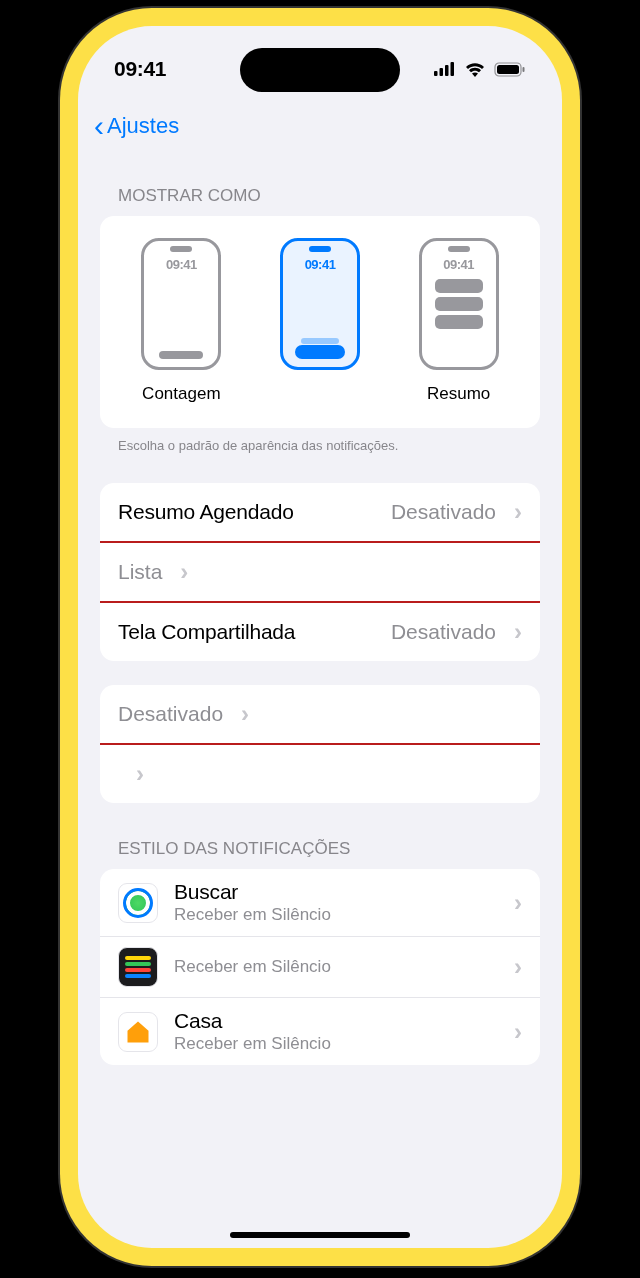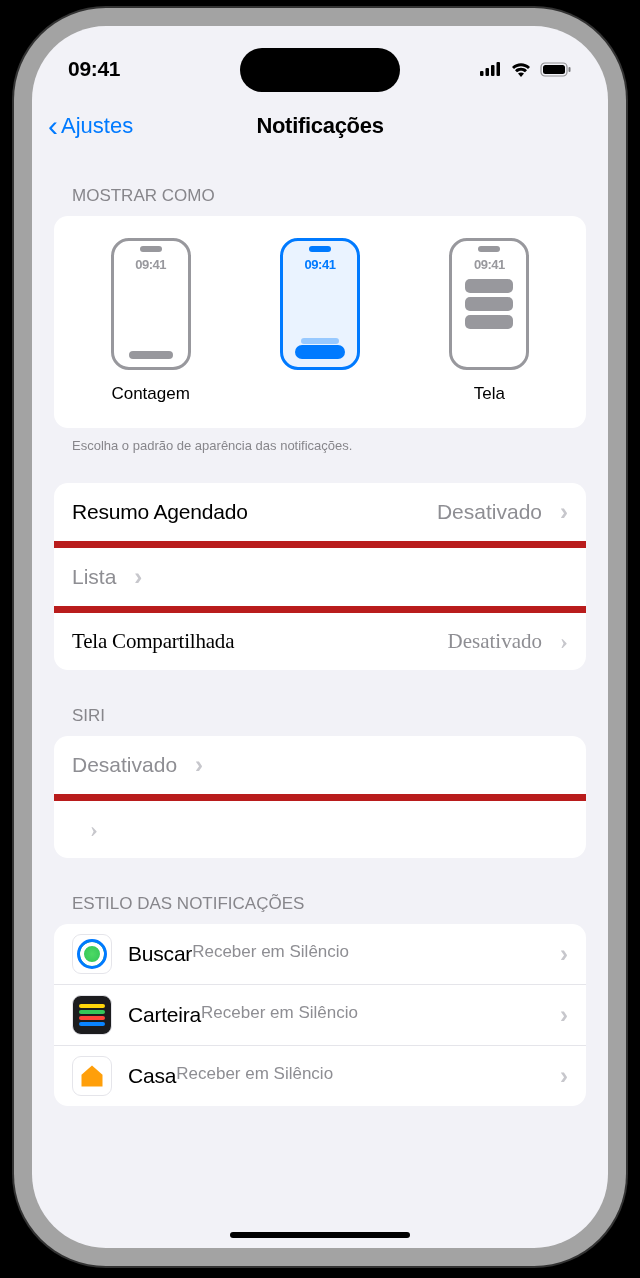"09:41" .phone-frame { background: #a3a3a3 -> #fde047; width: 612px -> 520px }
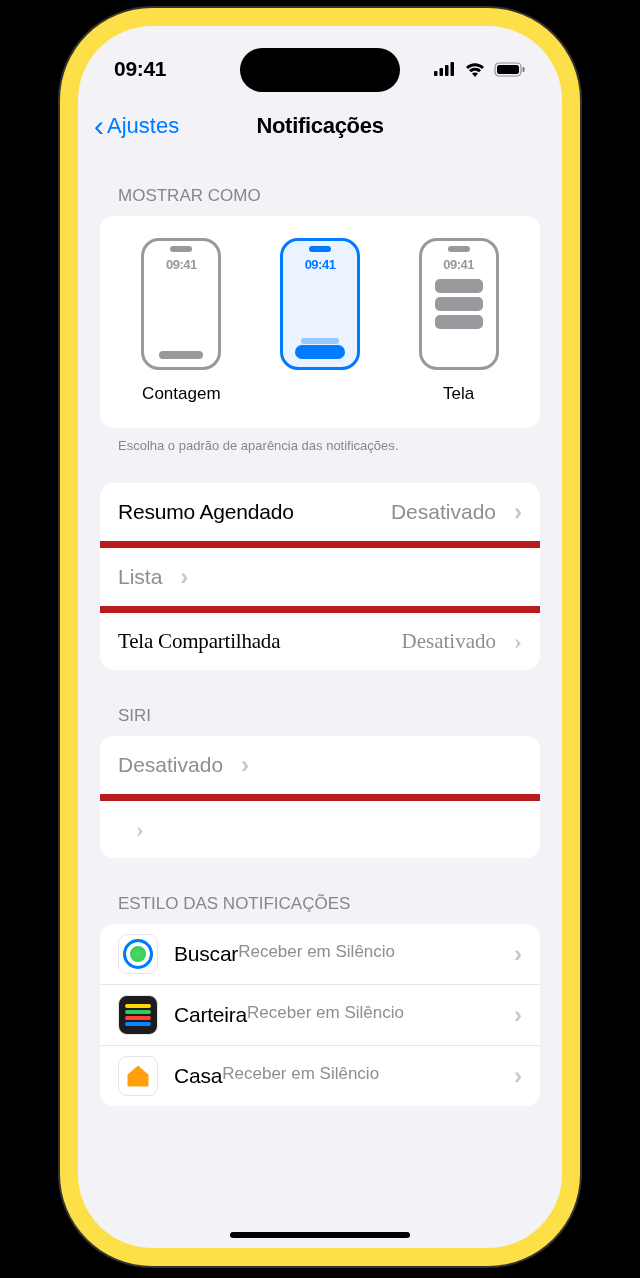"Notificações" div.nav-title { html: <div>Notificações</div> -> none }
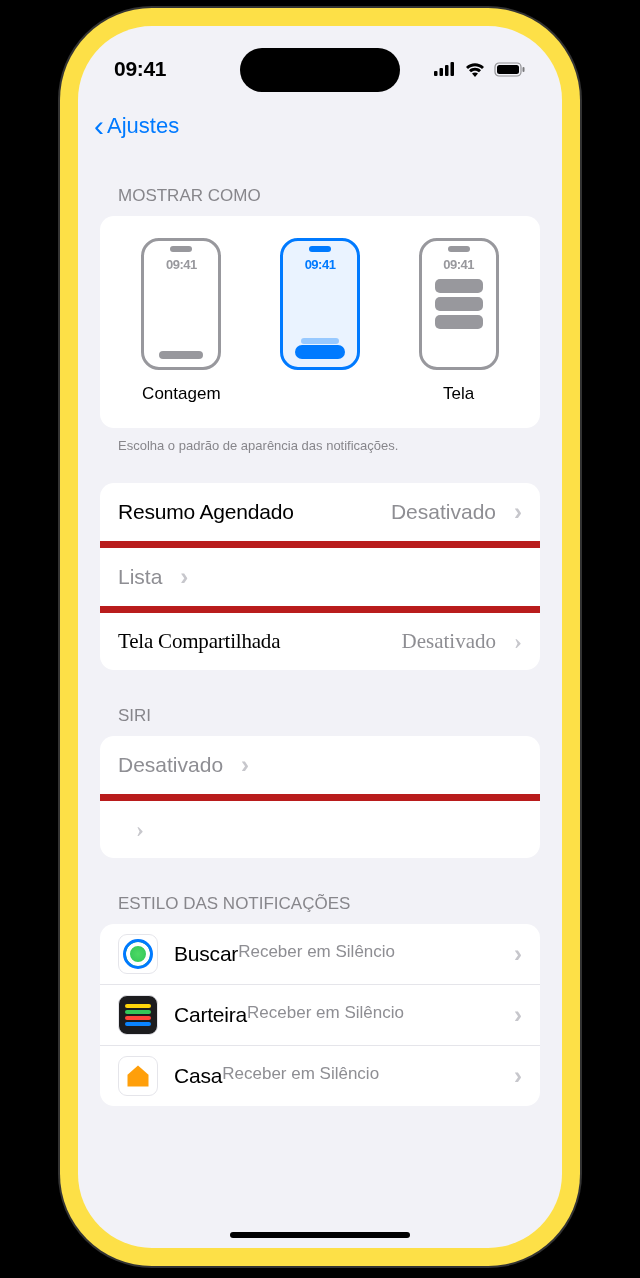"Tela" span.show-as-label { text: Tela -> Resumo }
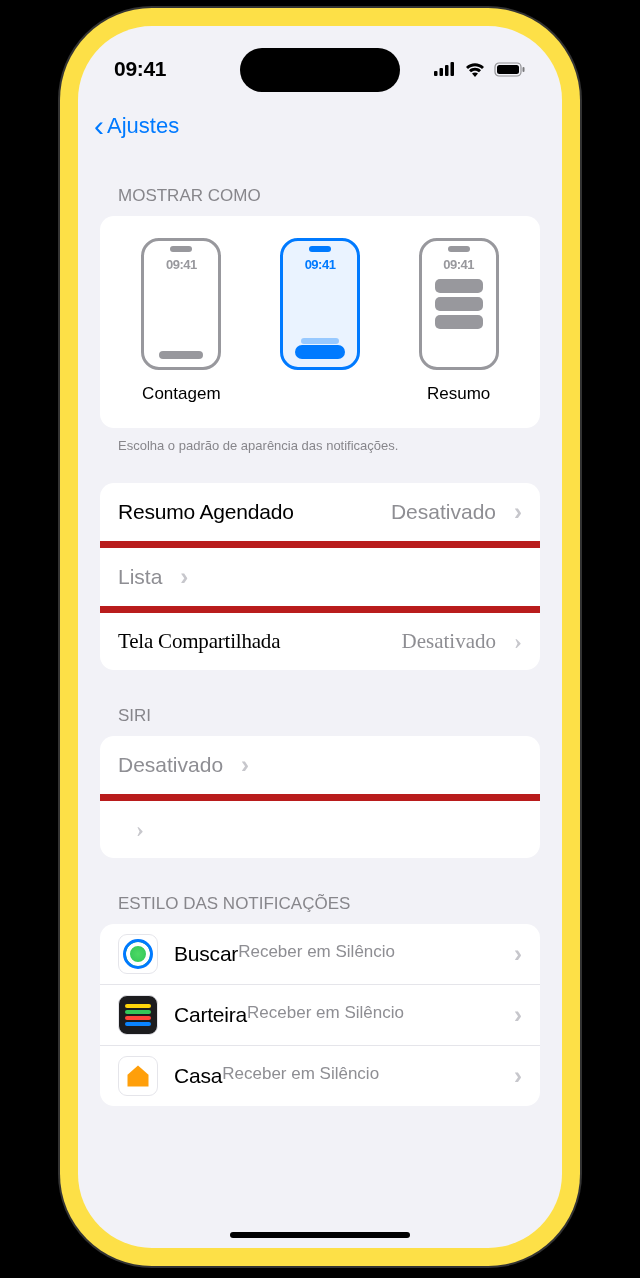"Resumo Agendado" .cell { border-bottom: 7px solid #b91c1c -> 2px solid #b91c1c }
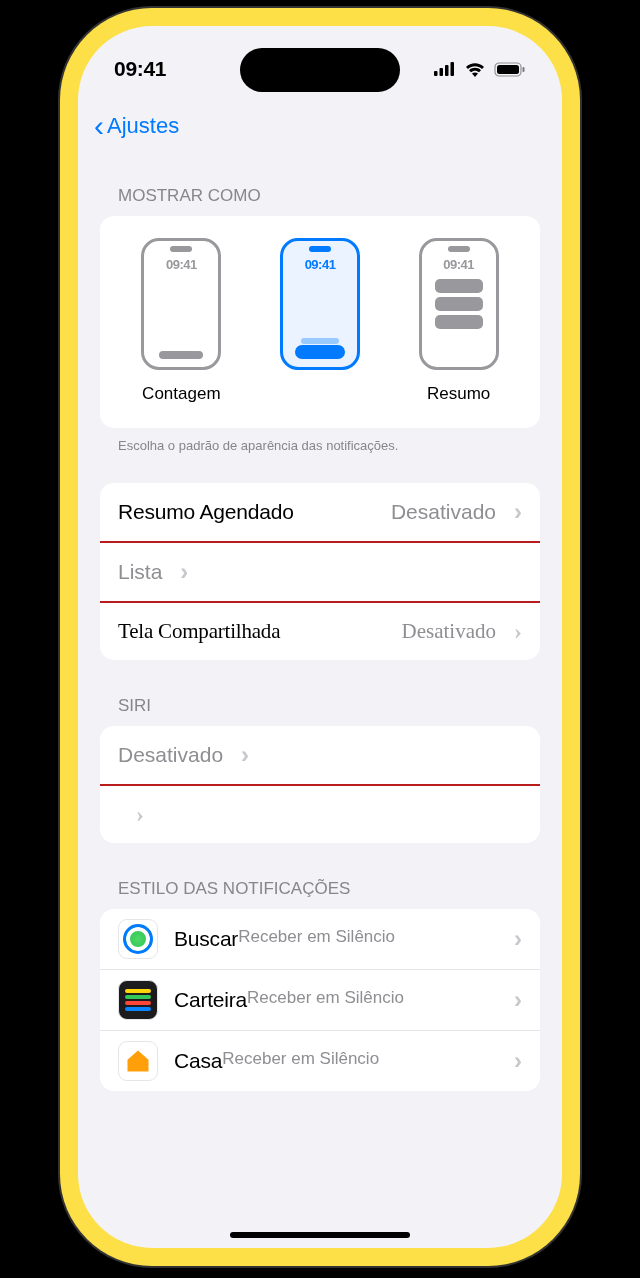"Tela Compartilhada" .card-group .cell:last-child { font-family: Liberation Serif, serif -> none }
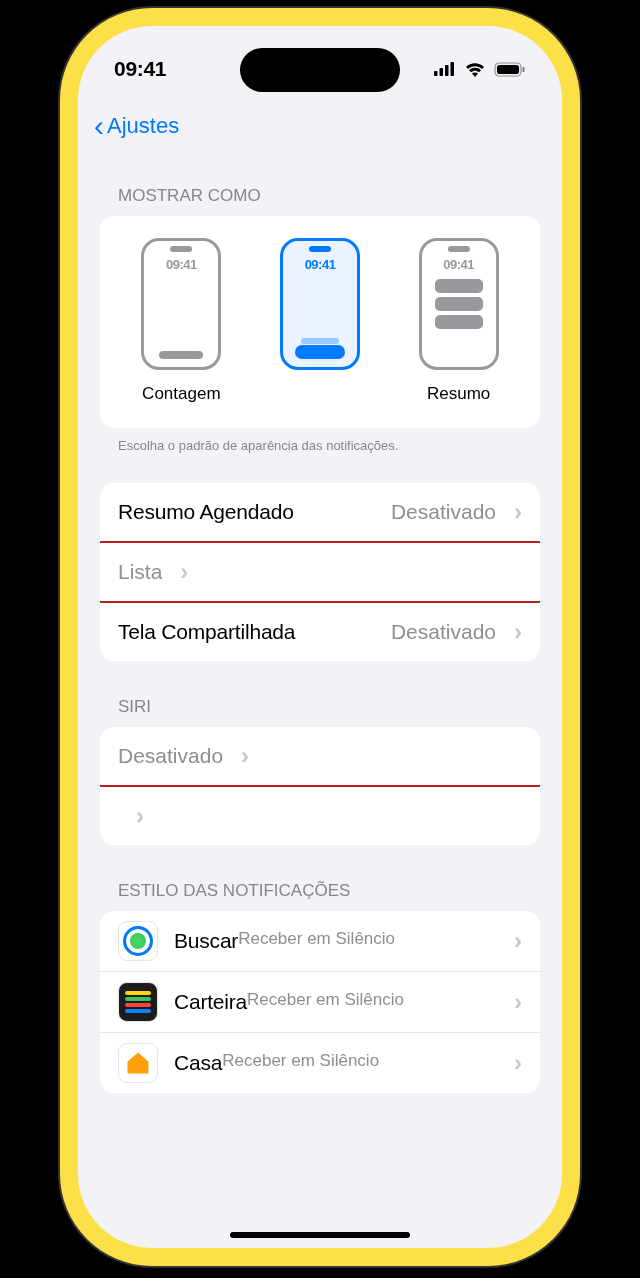"SIRI" div.section-header { html: <div>SIRI</div> -> none }
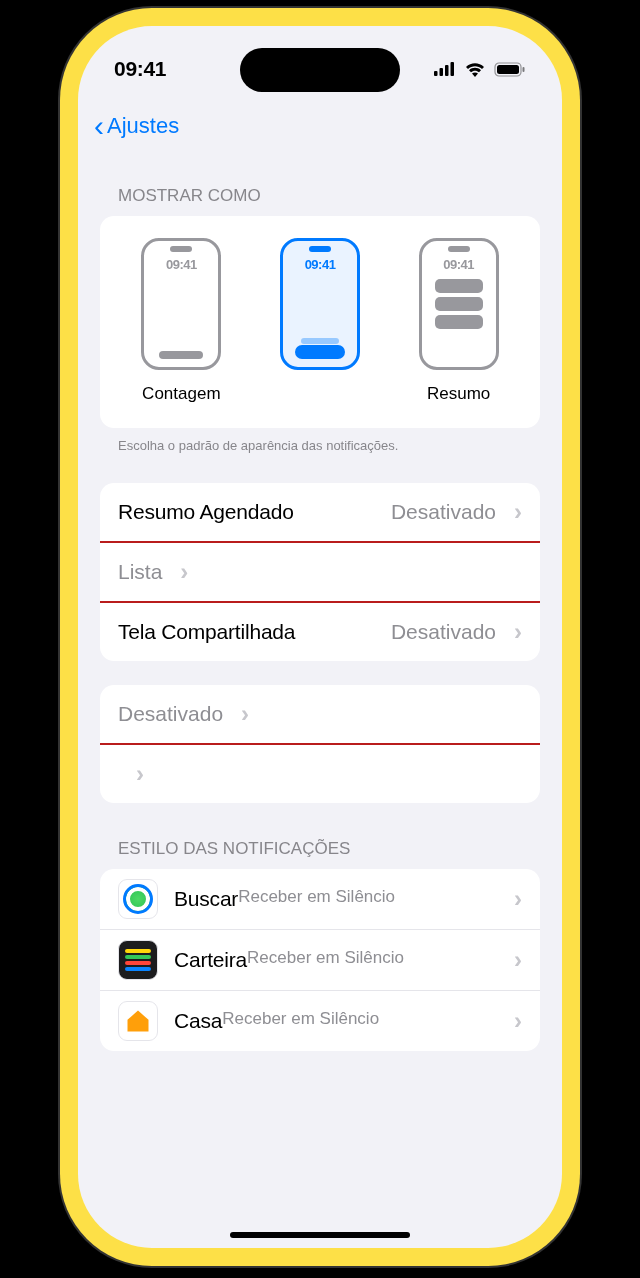"Buscar" .app-info { flex-direction: row -> column }
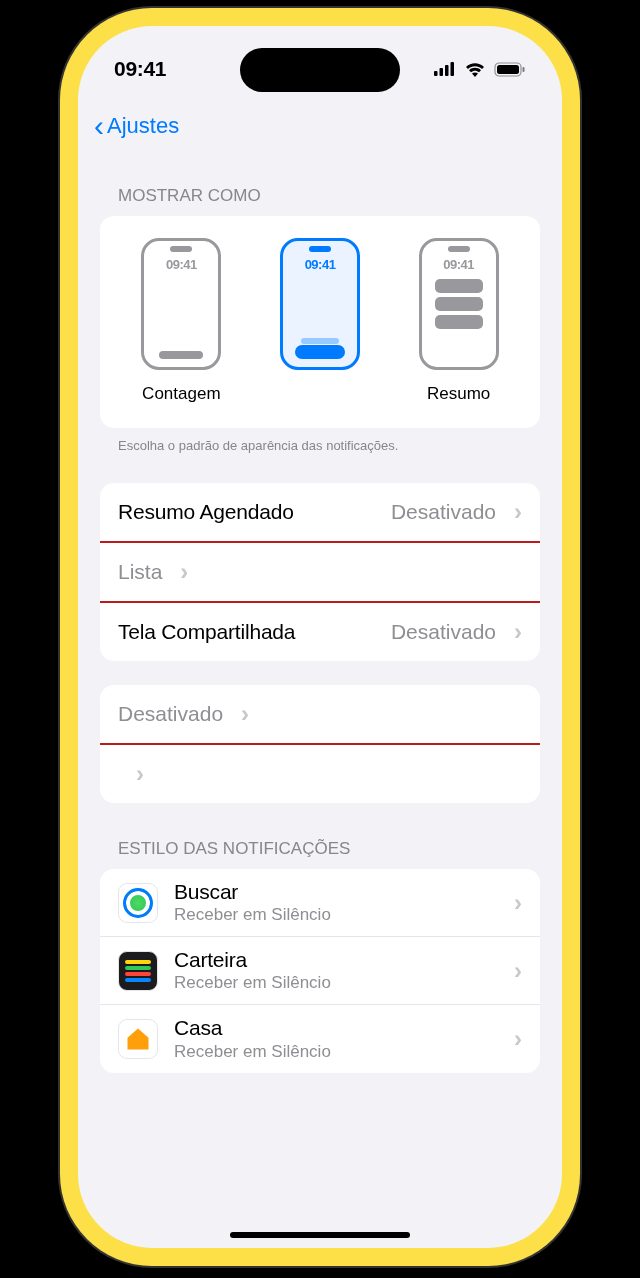"Carteira" span.app-name { html: <span>Carteira</span> -> none }
